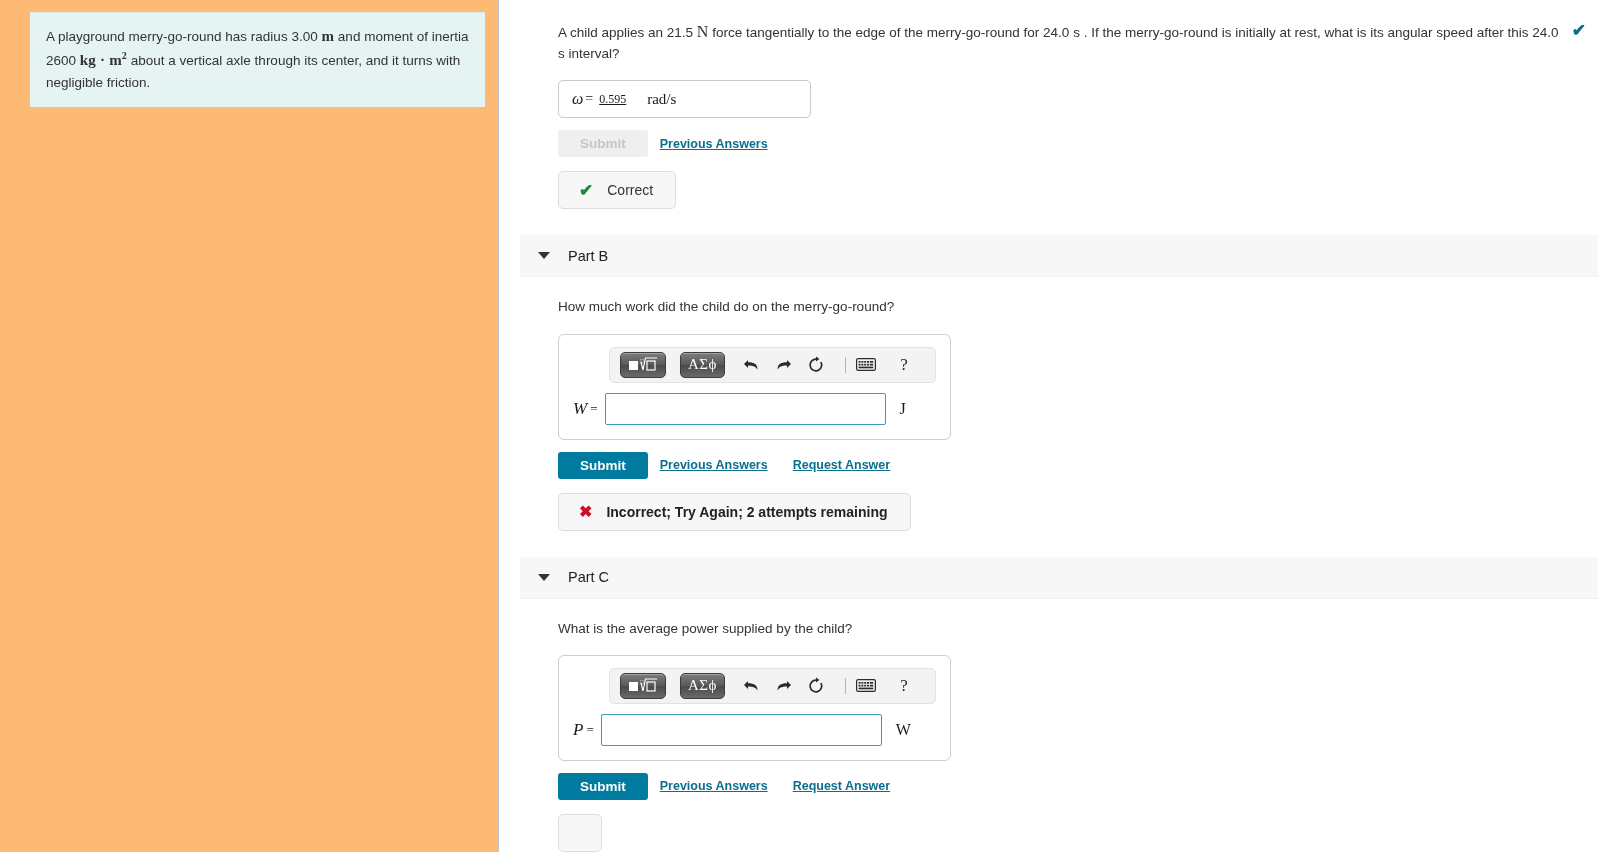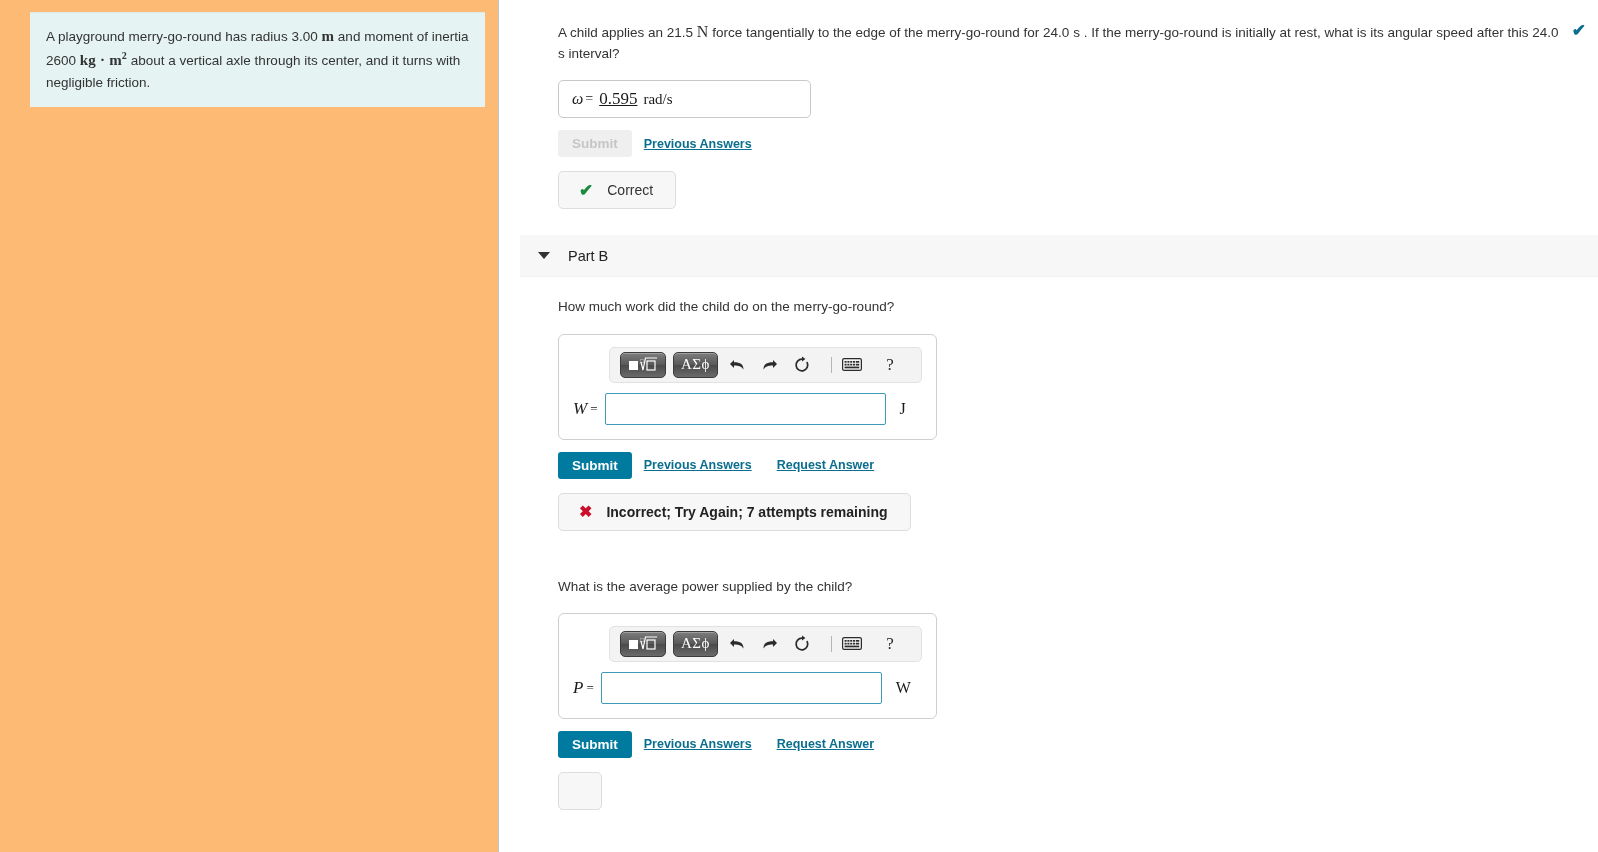"0.595" .ans-val { font-size: 17px -> 12px }
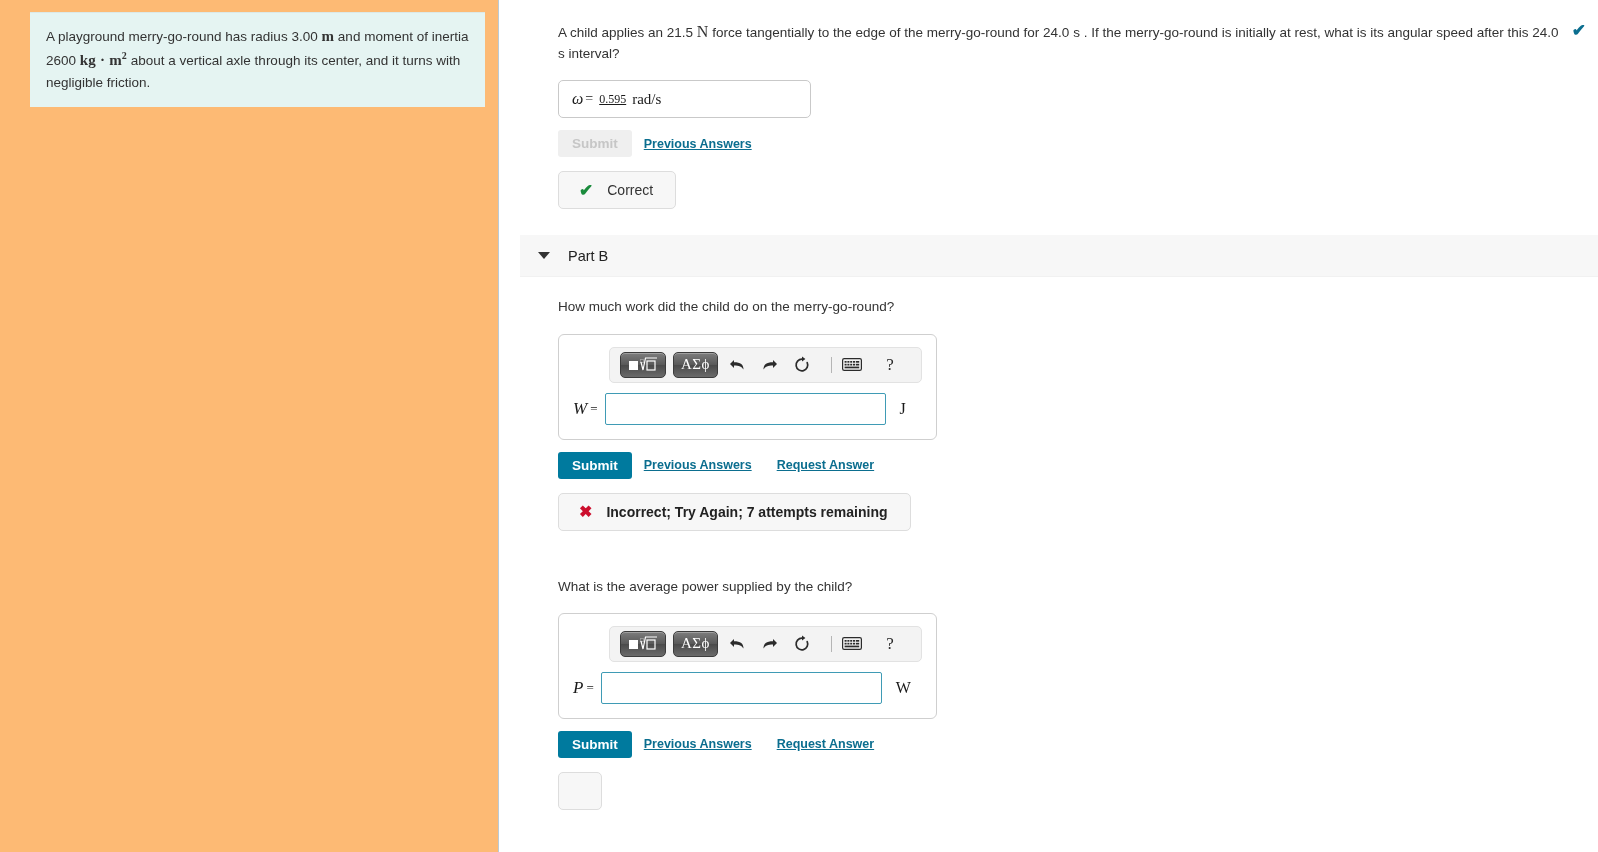"rad/s" .ans-unit { margin-left: 6px -> 21px }
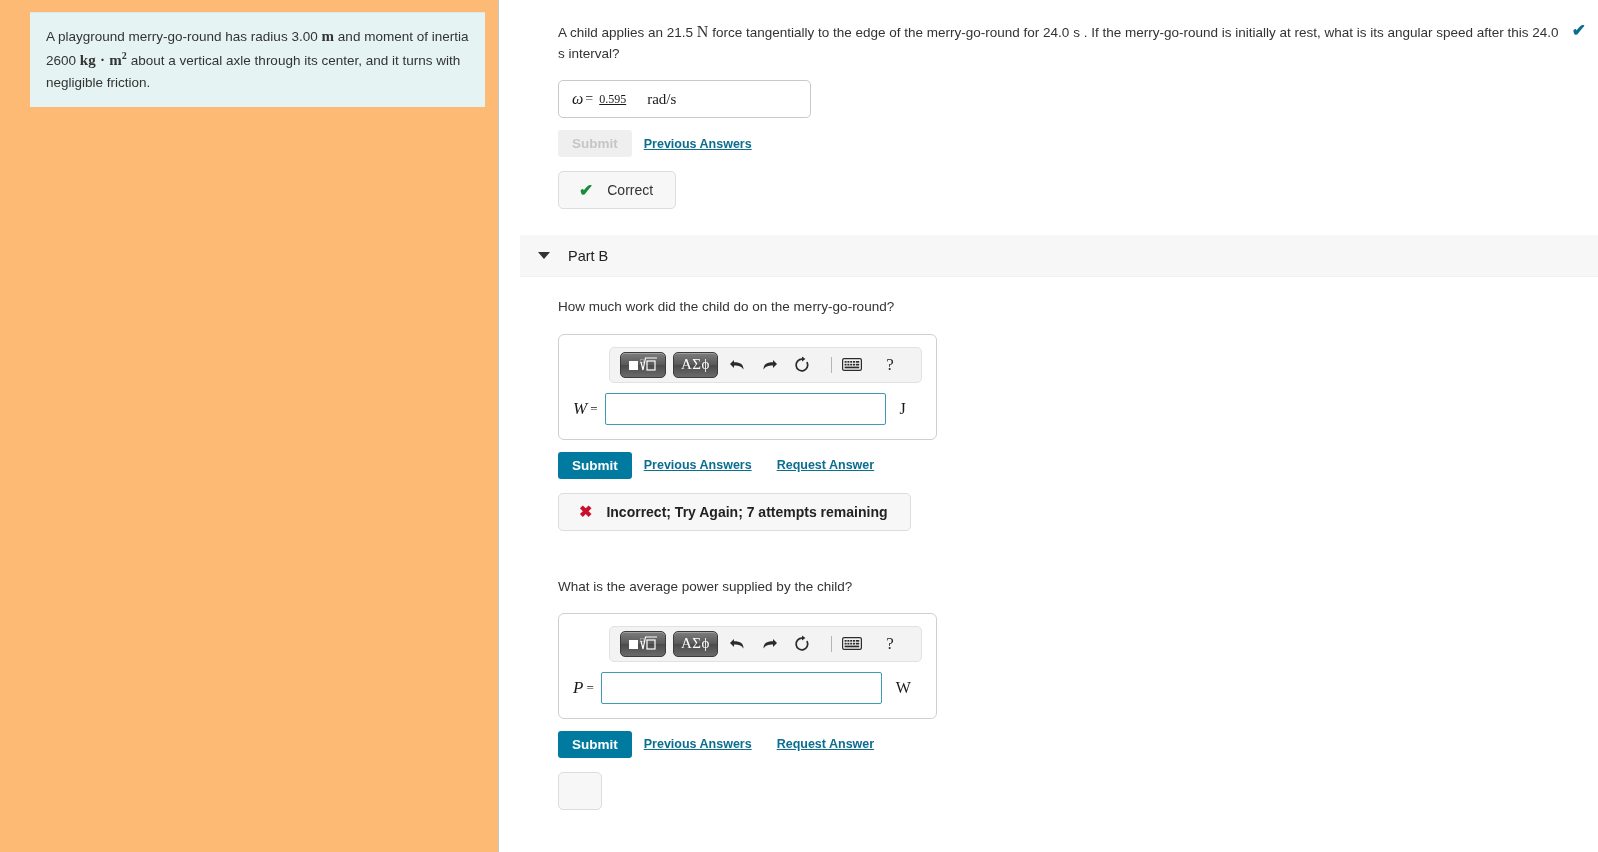"Submit" .btn-submit { padding: 0 14px -> 0 22px }
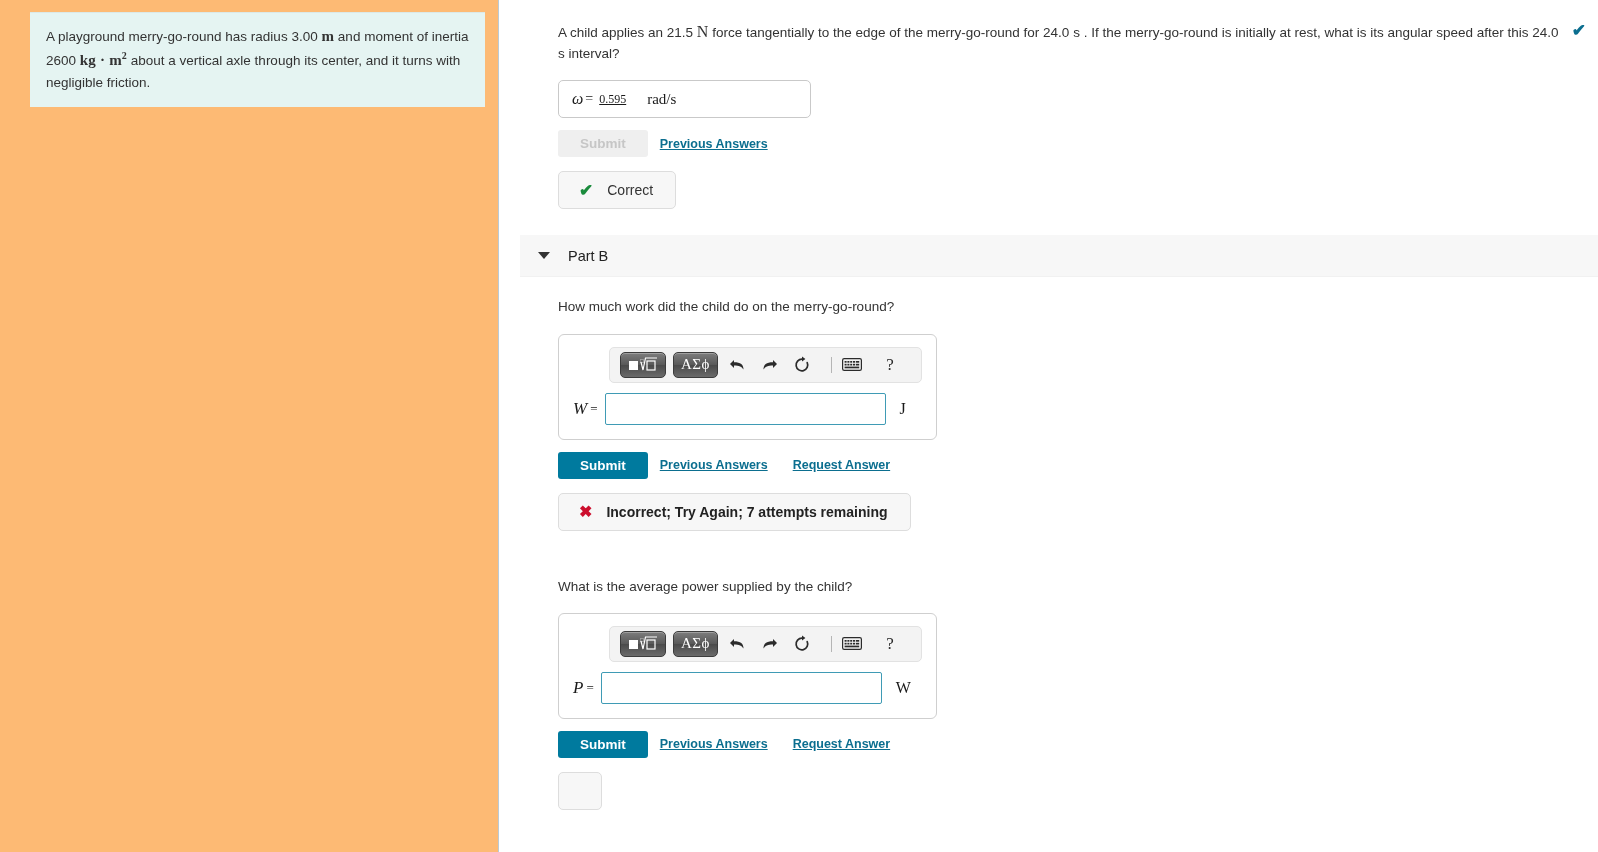"ΑΣϕ" .tb-btn { margin-right: 7px -> 14px }
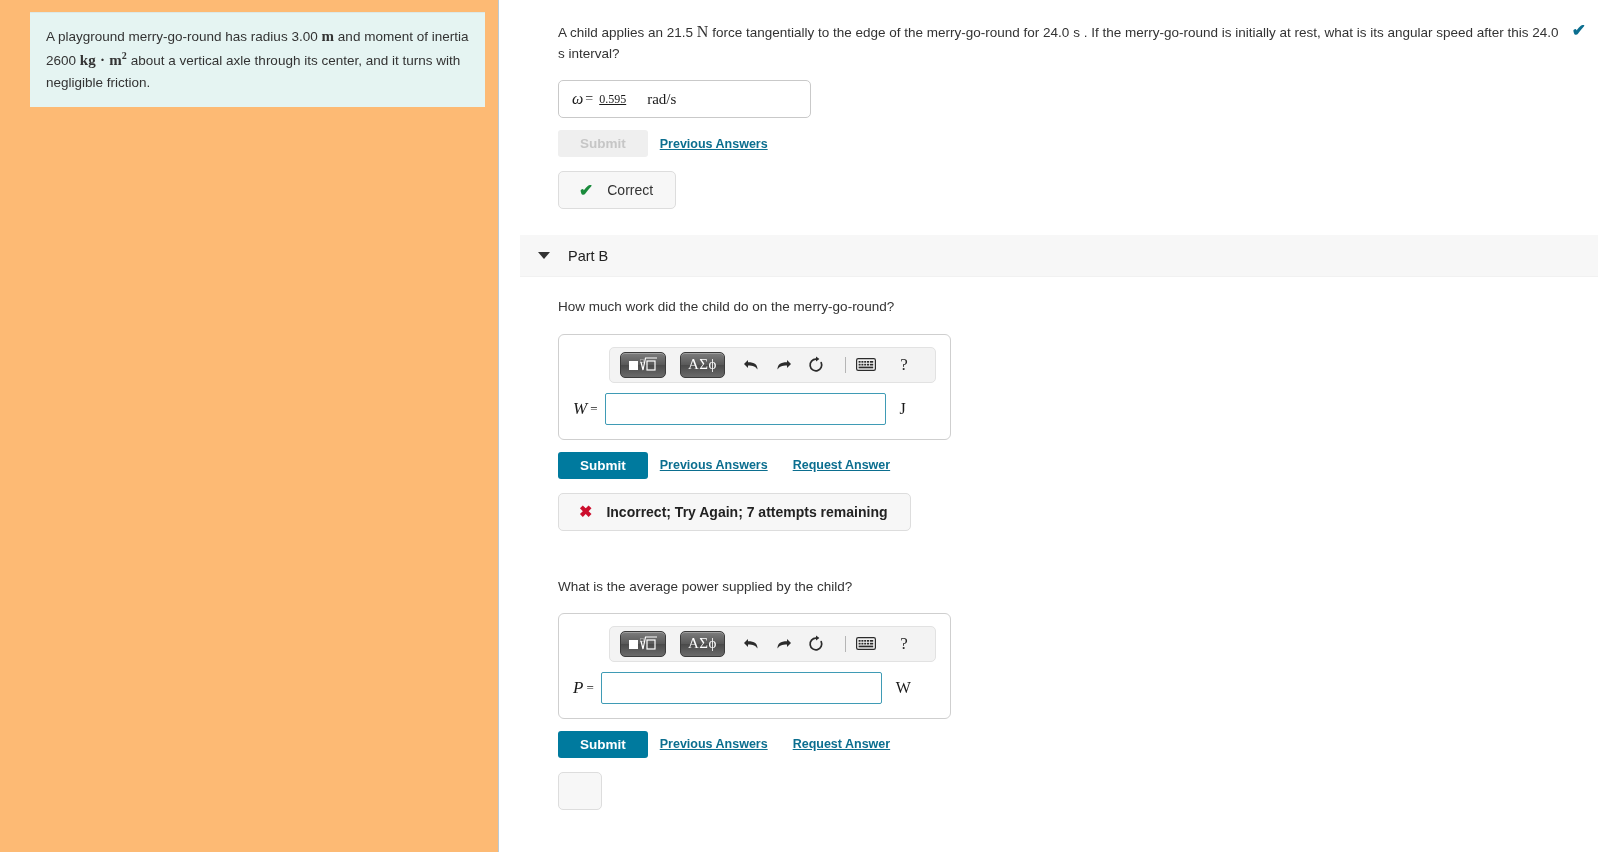"Incorrect; Try Again; 7 attempts" span.fb-text { text: 7 -> 2 }
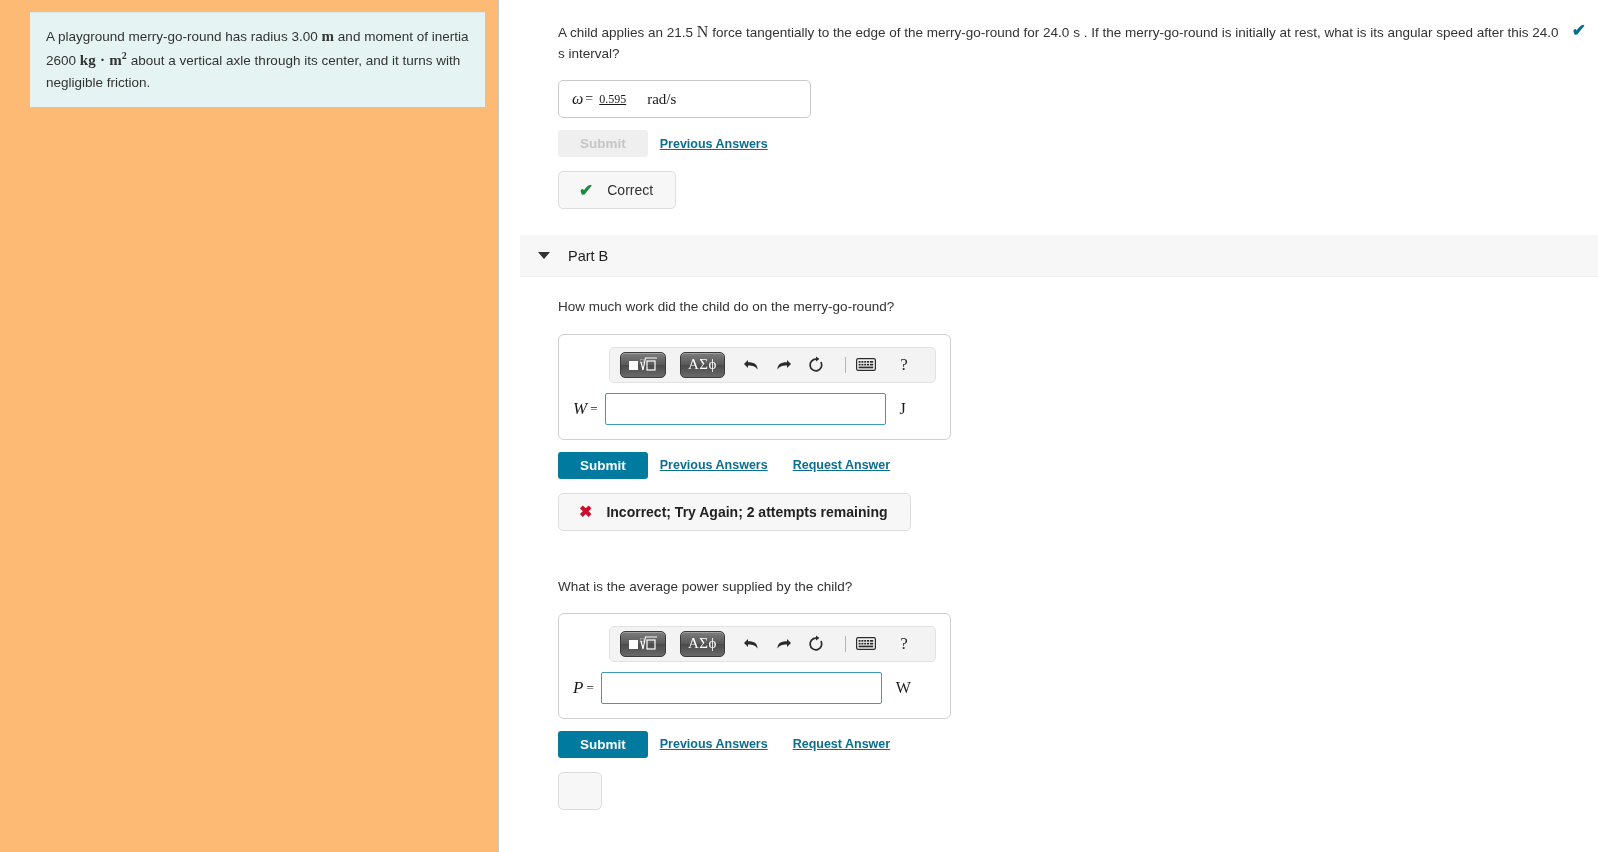"Part C" div.part-header { html: none -> <div> <span></span> <span>Part C</span> </div> }
